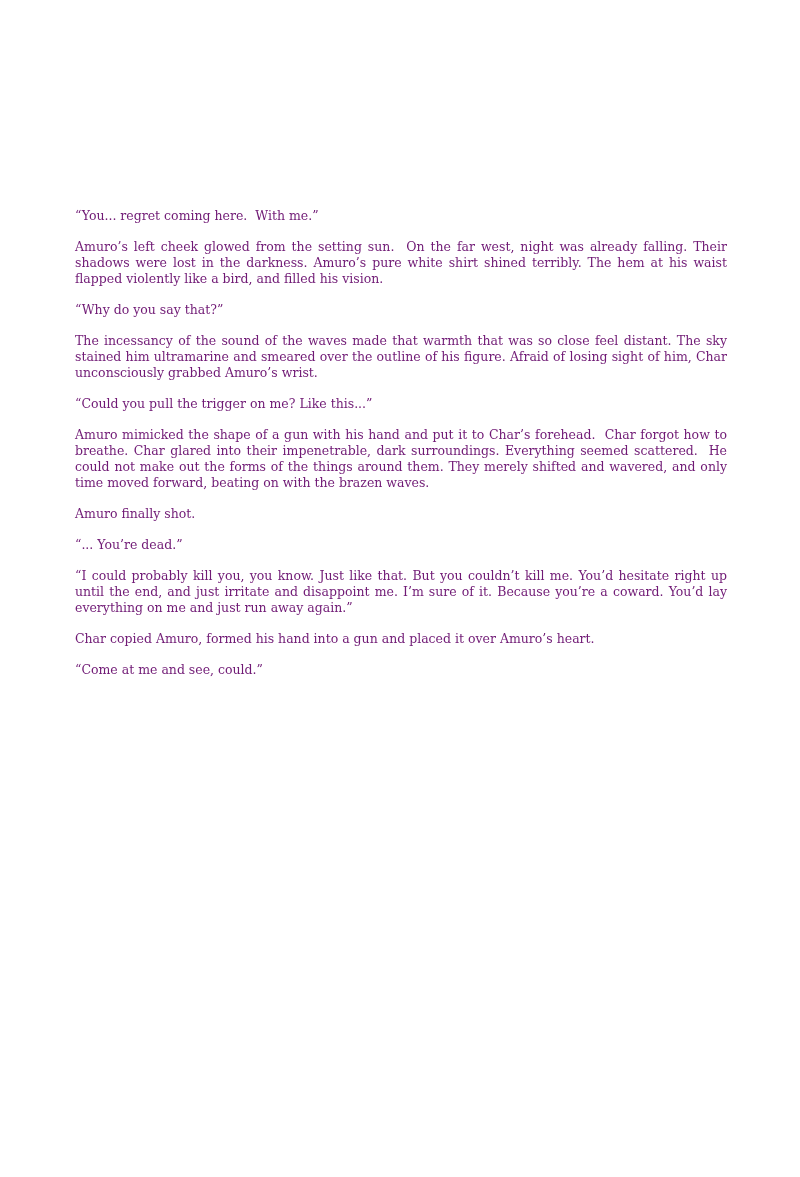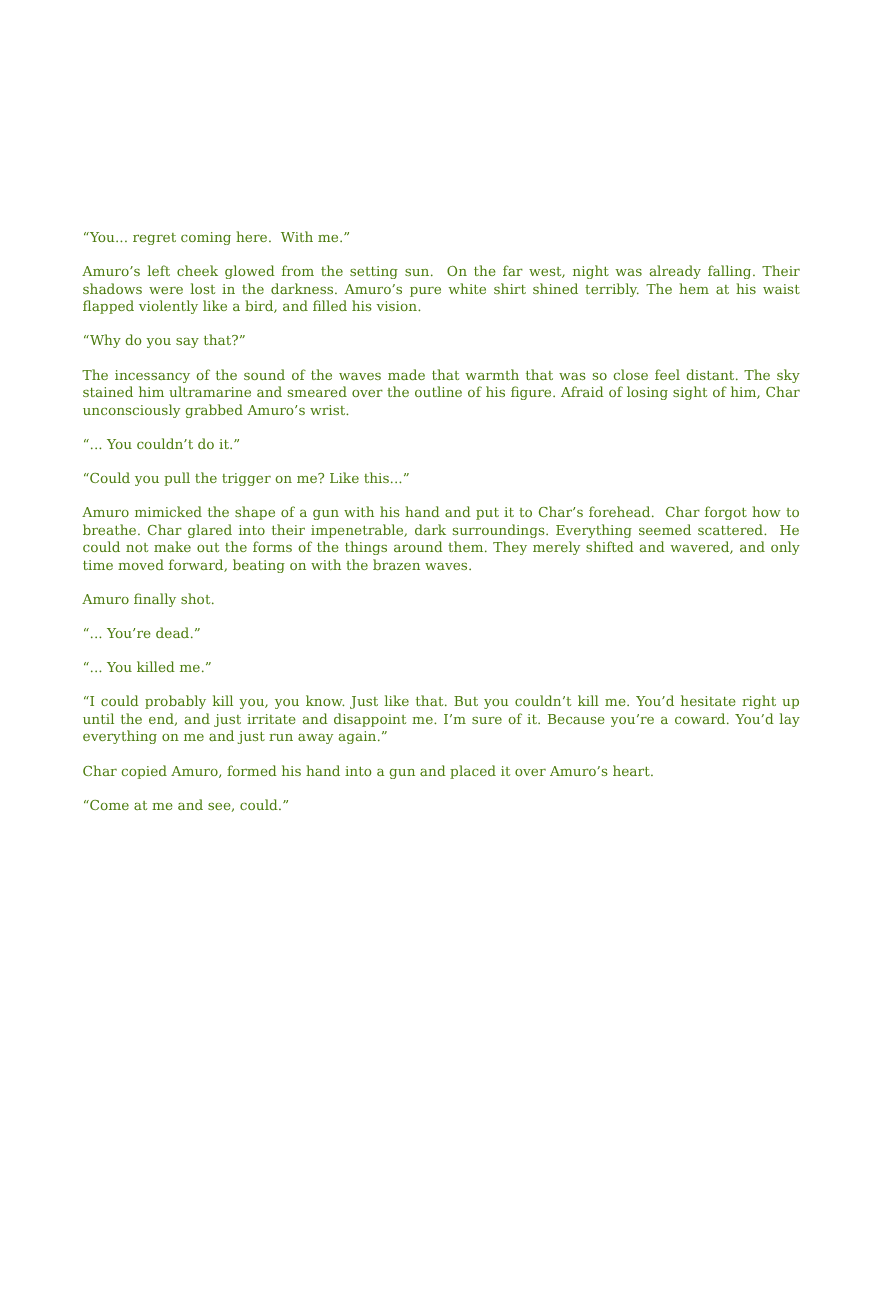"“You... regret coming here. With" div.page { color: #4d7c0f -> #701a75 }
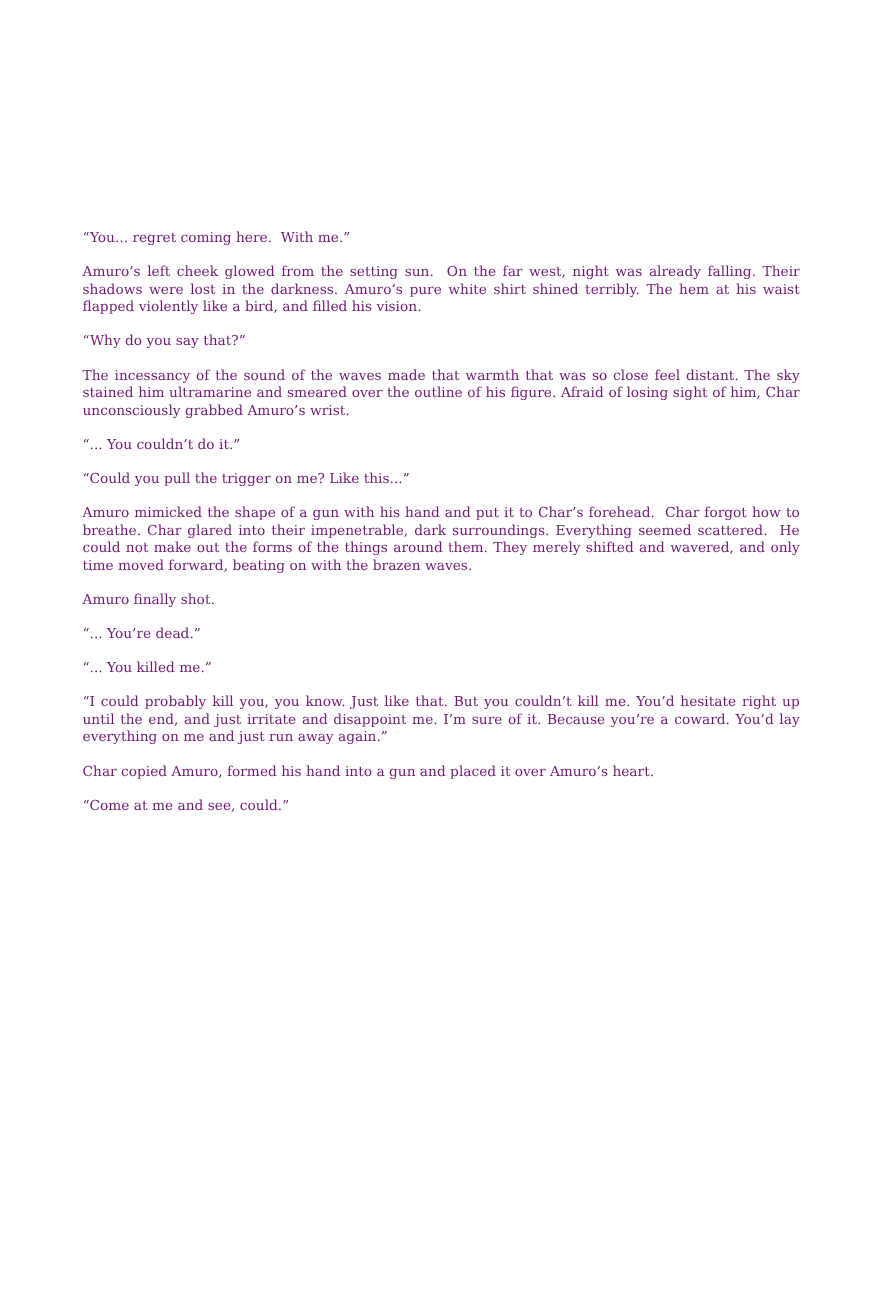"“... You couldn’t do it.”" p { html: <p>“... You couldn’t do it.”</p> -> none }
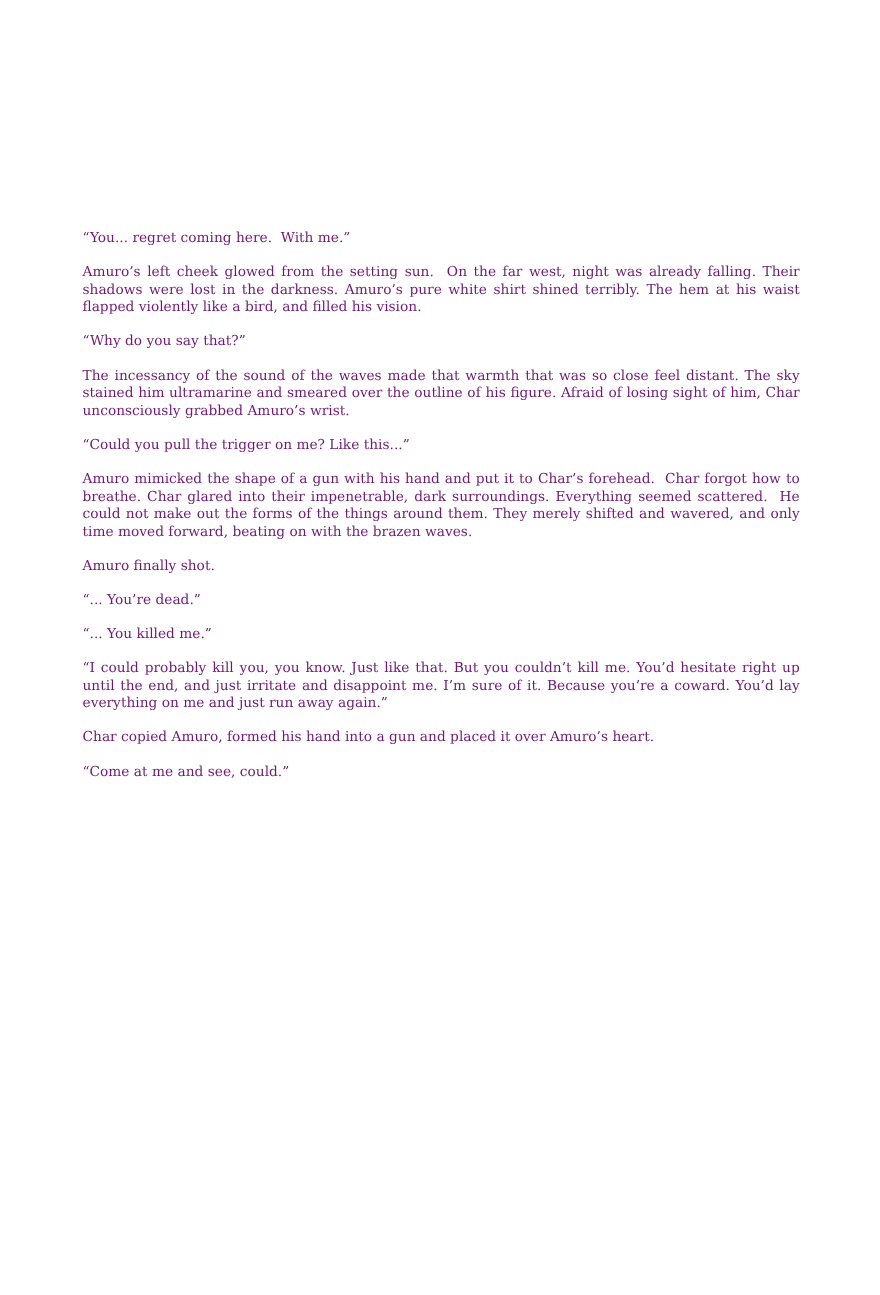"“... You killed me.”" p { html: <p>“... You killed me.”</p> -> none }
